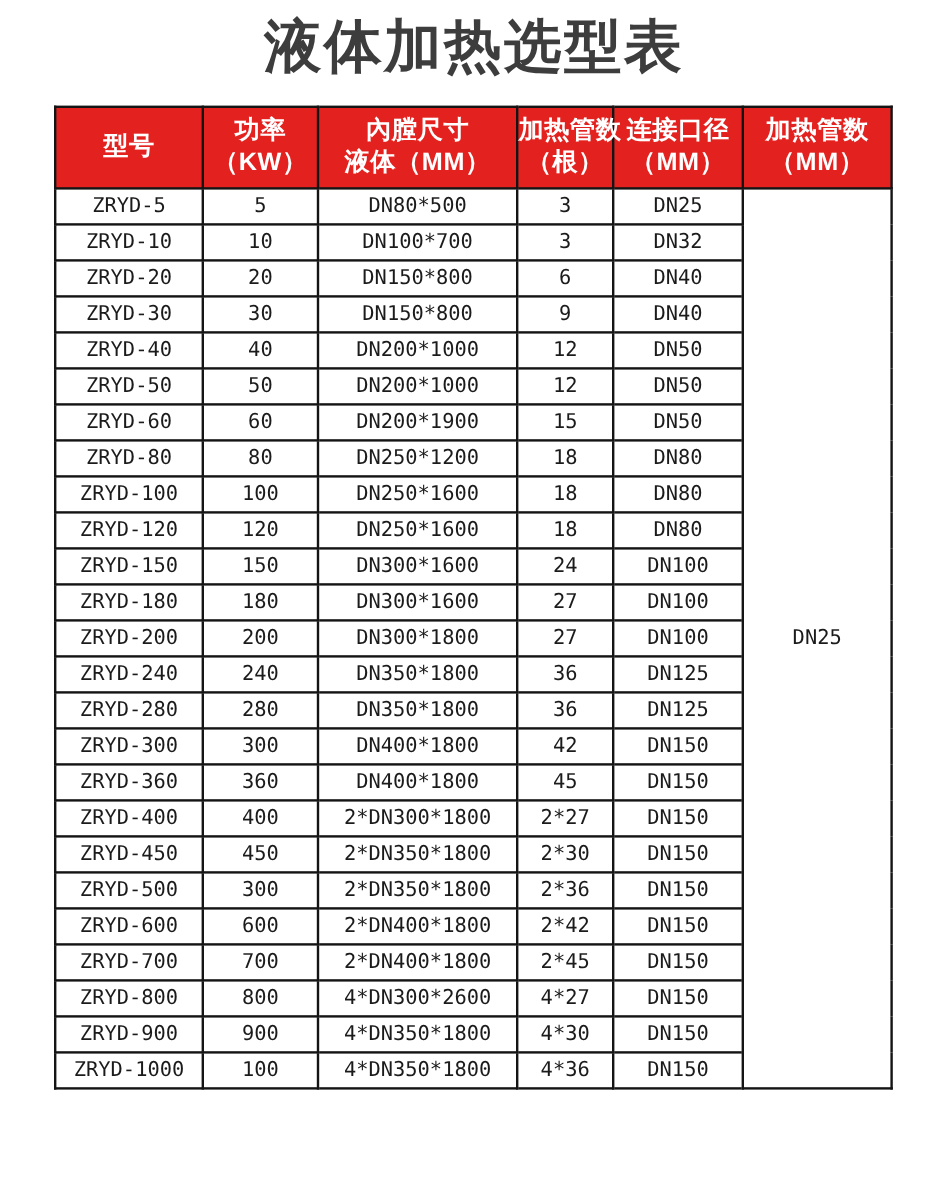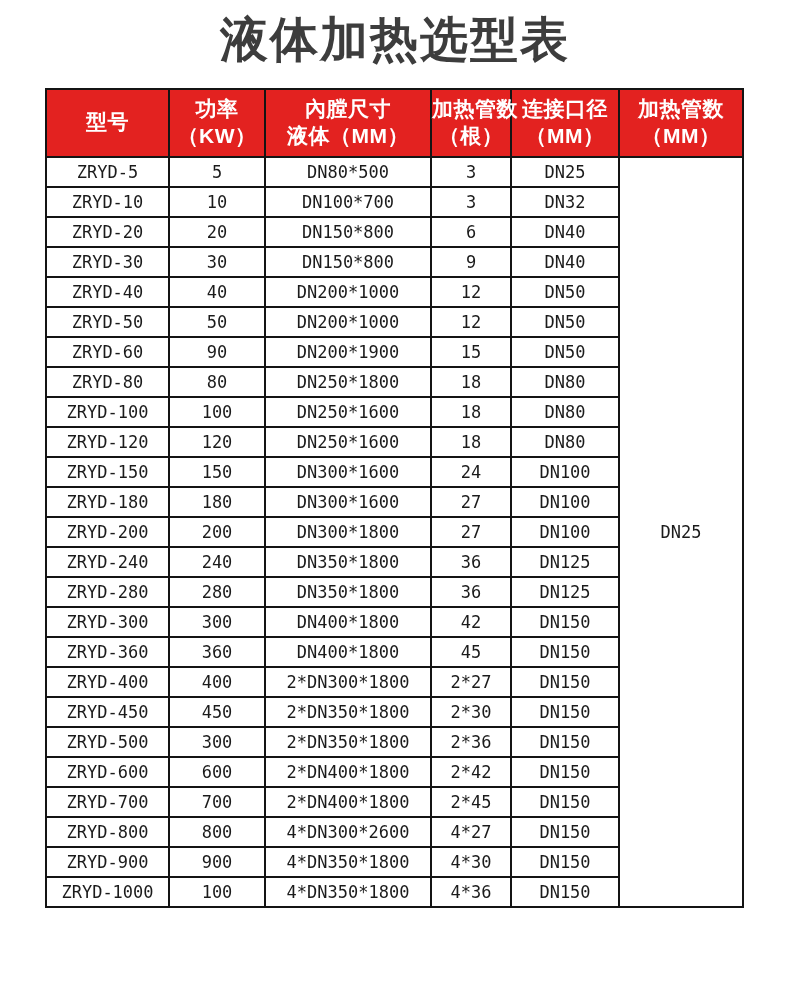"90" td { text: 90 -> 60 }
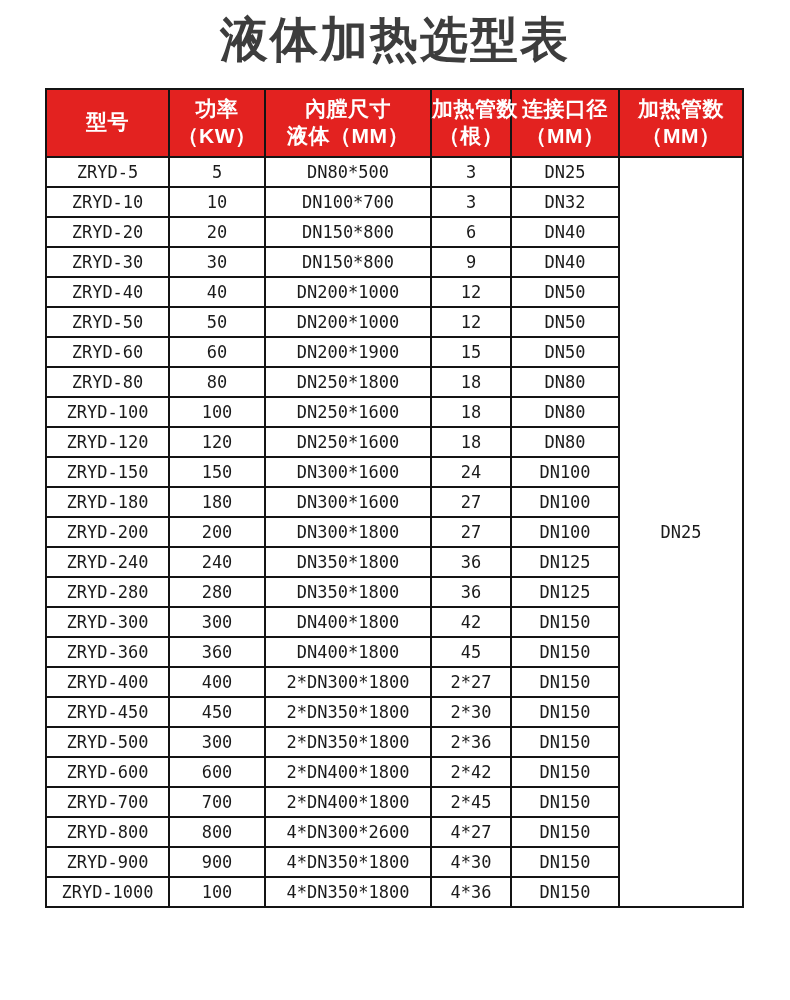"DN250*1800" td { text: 1800 -> 1200 }
